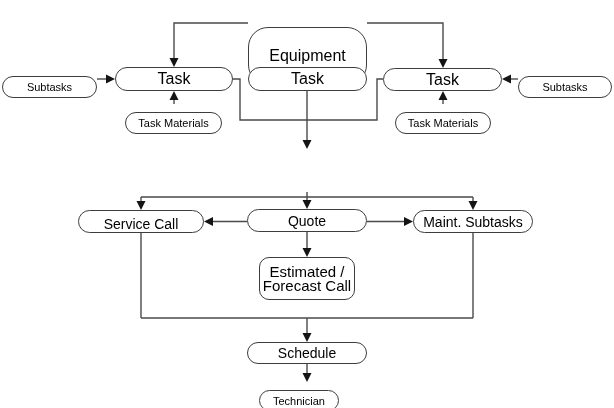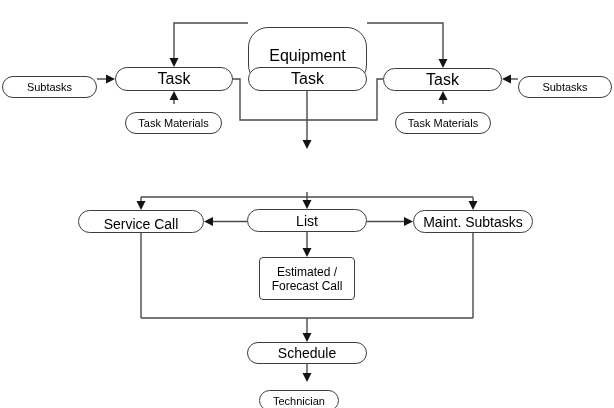"List" span { text: List -> Quote }
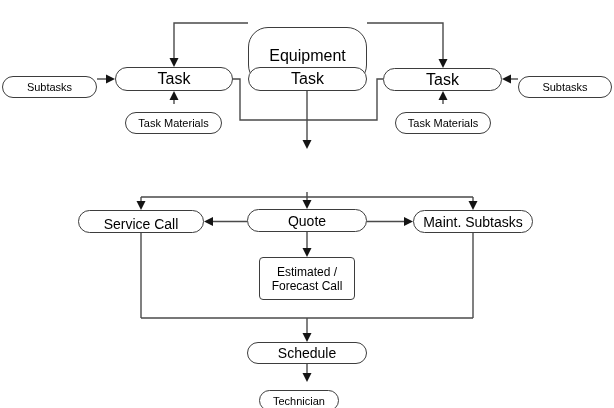"Estimated /" .two { border-radius: 4px -> 10px; font-size: 12px -> 15px }
